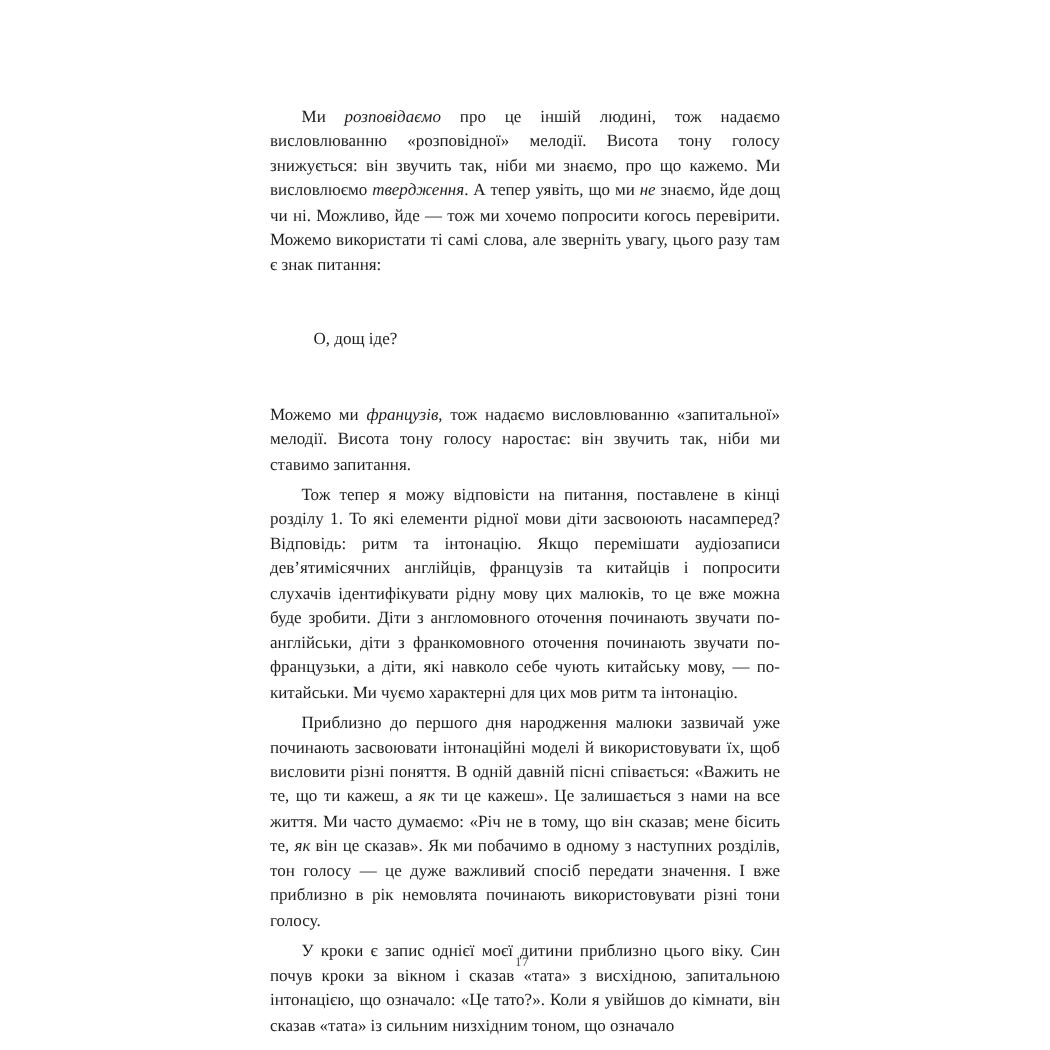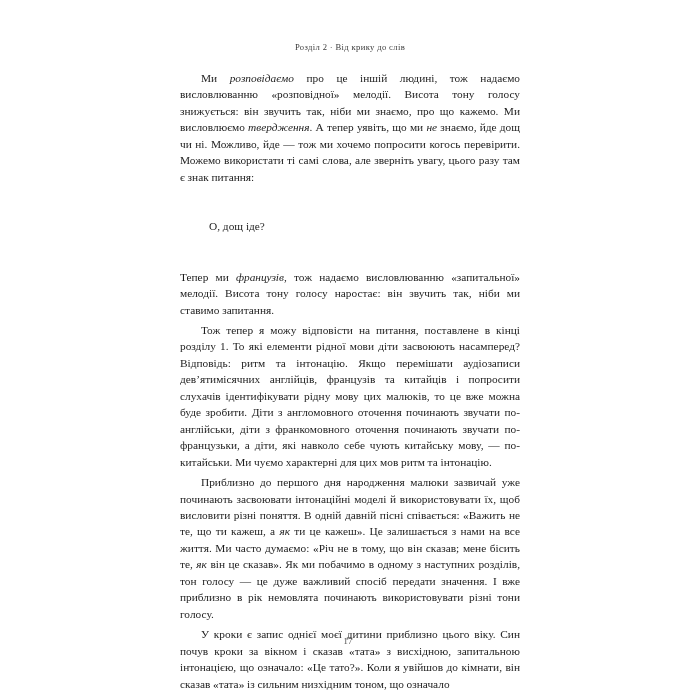"Розділ 2 · Від крику" div.running-head { html: <div>Розділ 2 · Від крику до слів</div> -> none }
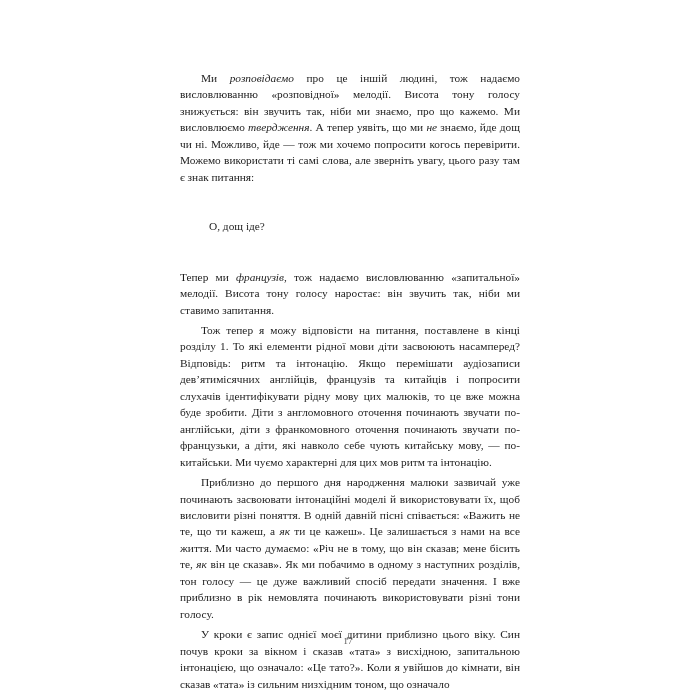"Тепер ми" span { text: Тепер -> Можемо }
